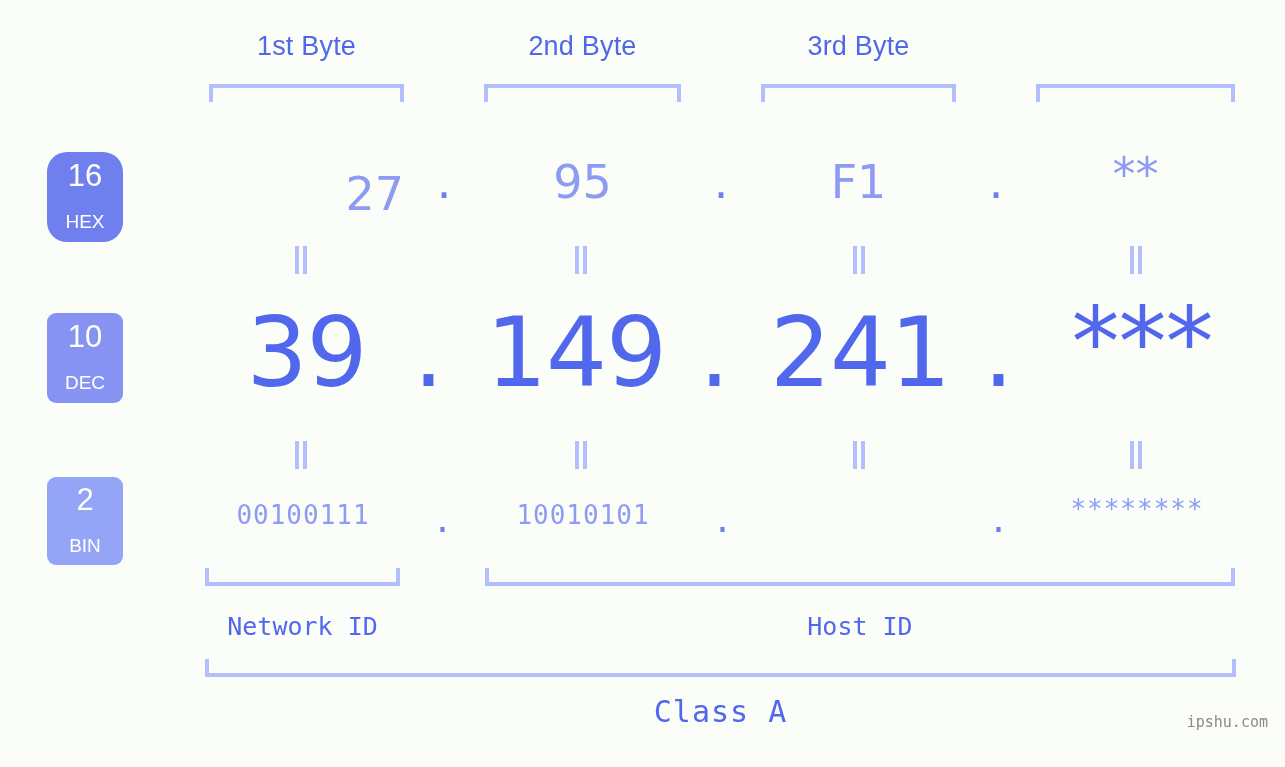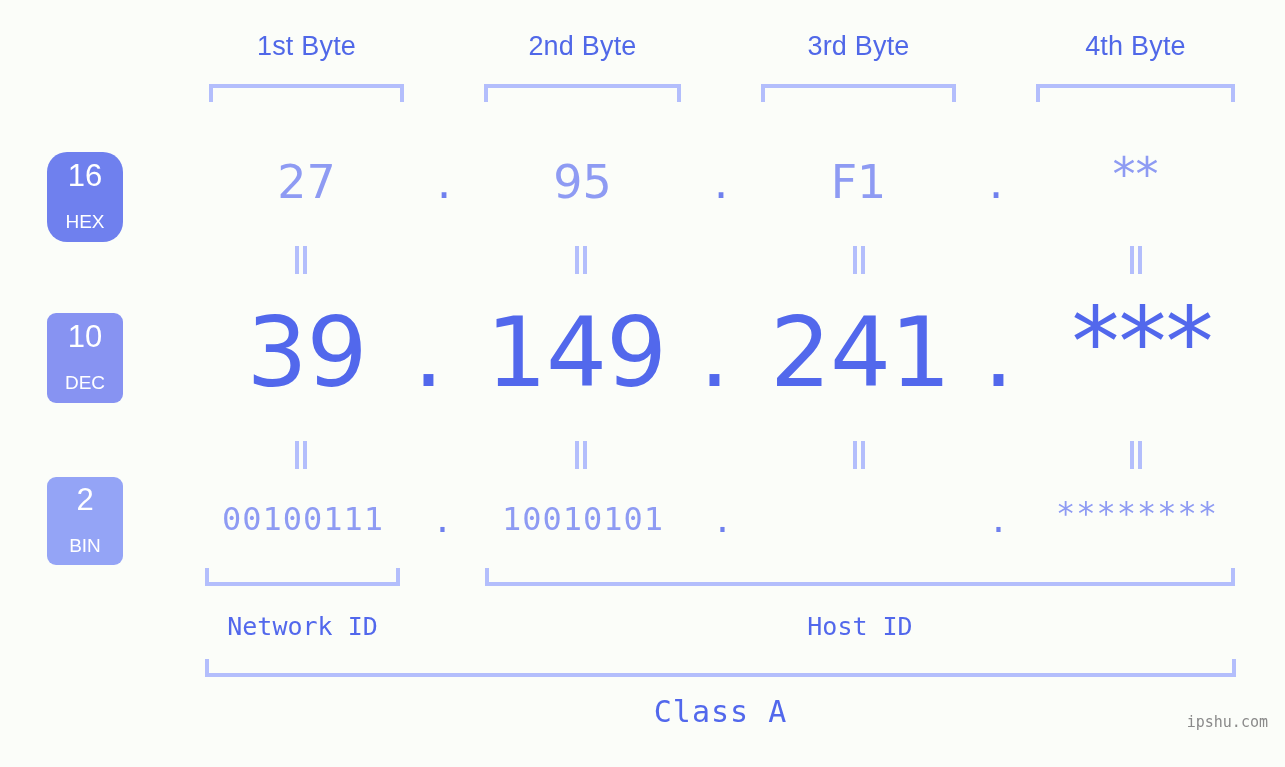"4th Byte" div.byte-label { html: <div>4th Byte</div> -> none }
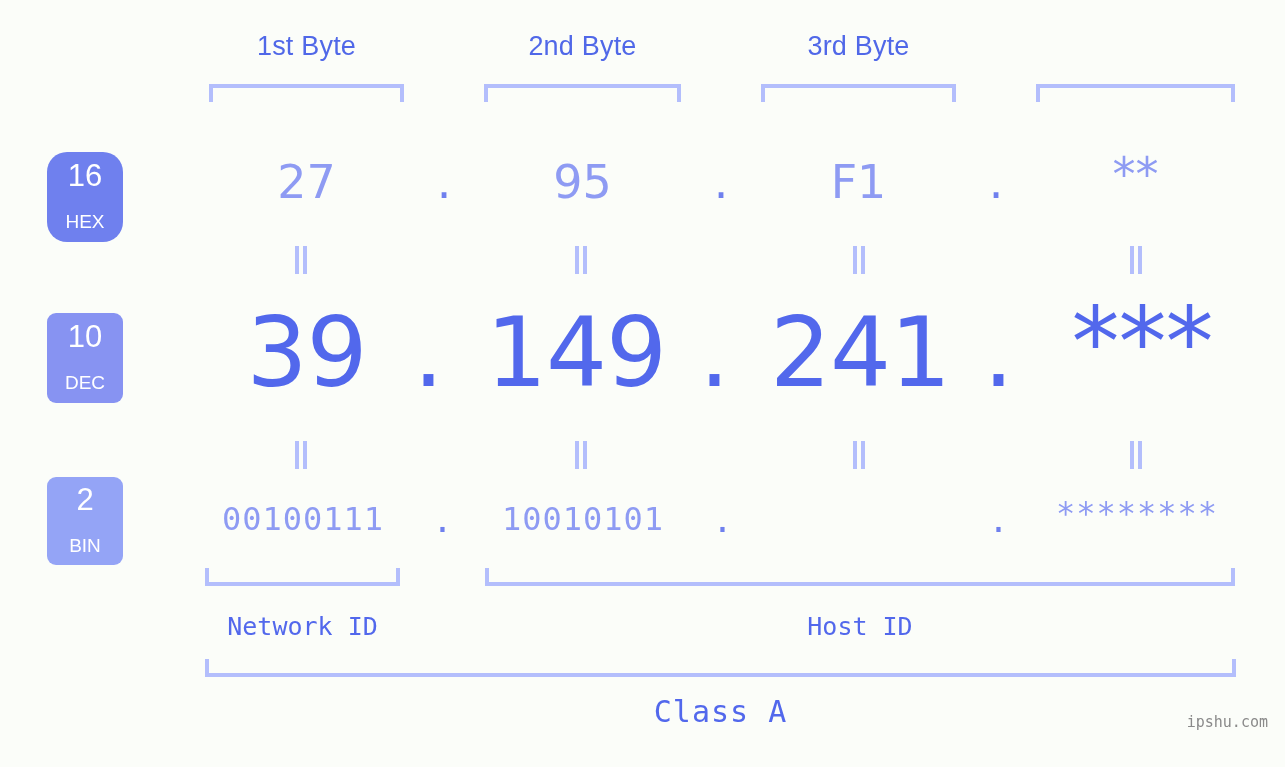"27" div.cell { text-align: none -> right; top: 0 -> 12px }
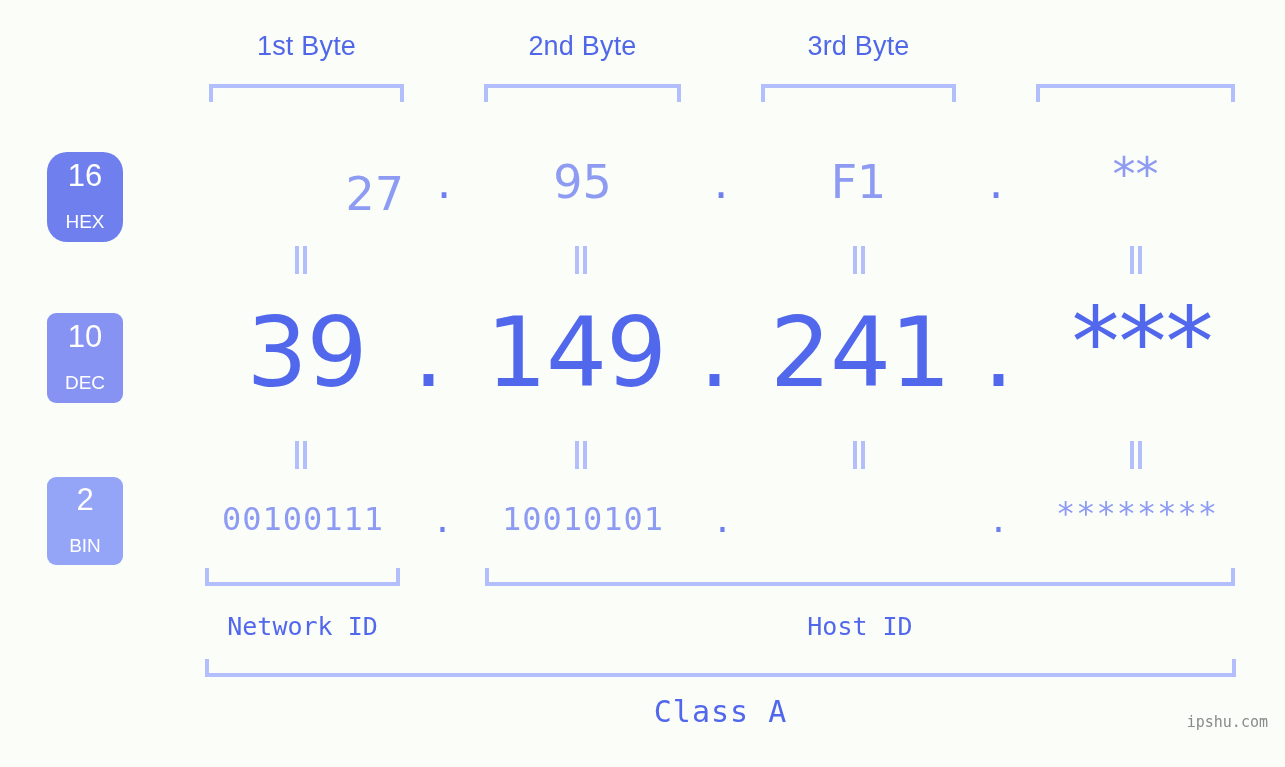"00100111" #row-bin .cell { font-size: 32px -> 26px }
